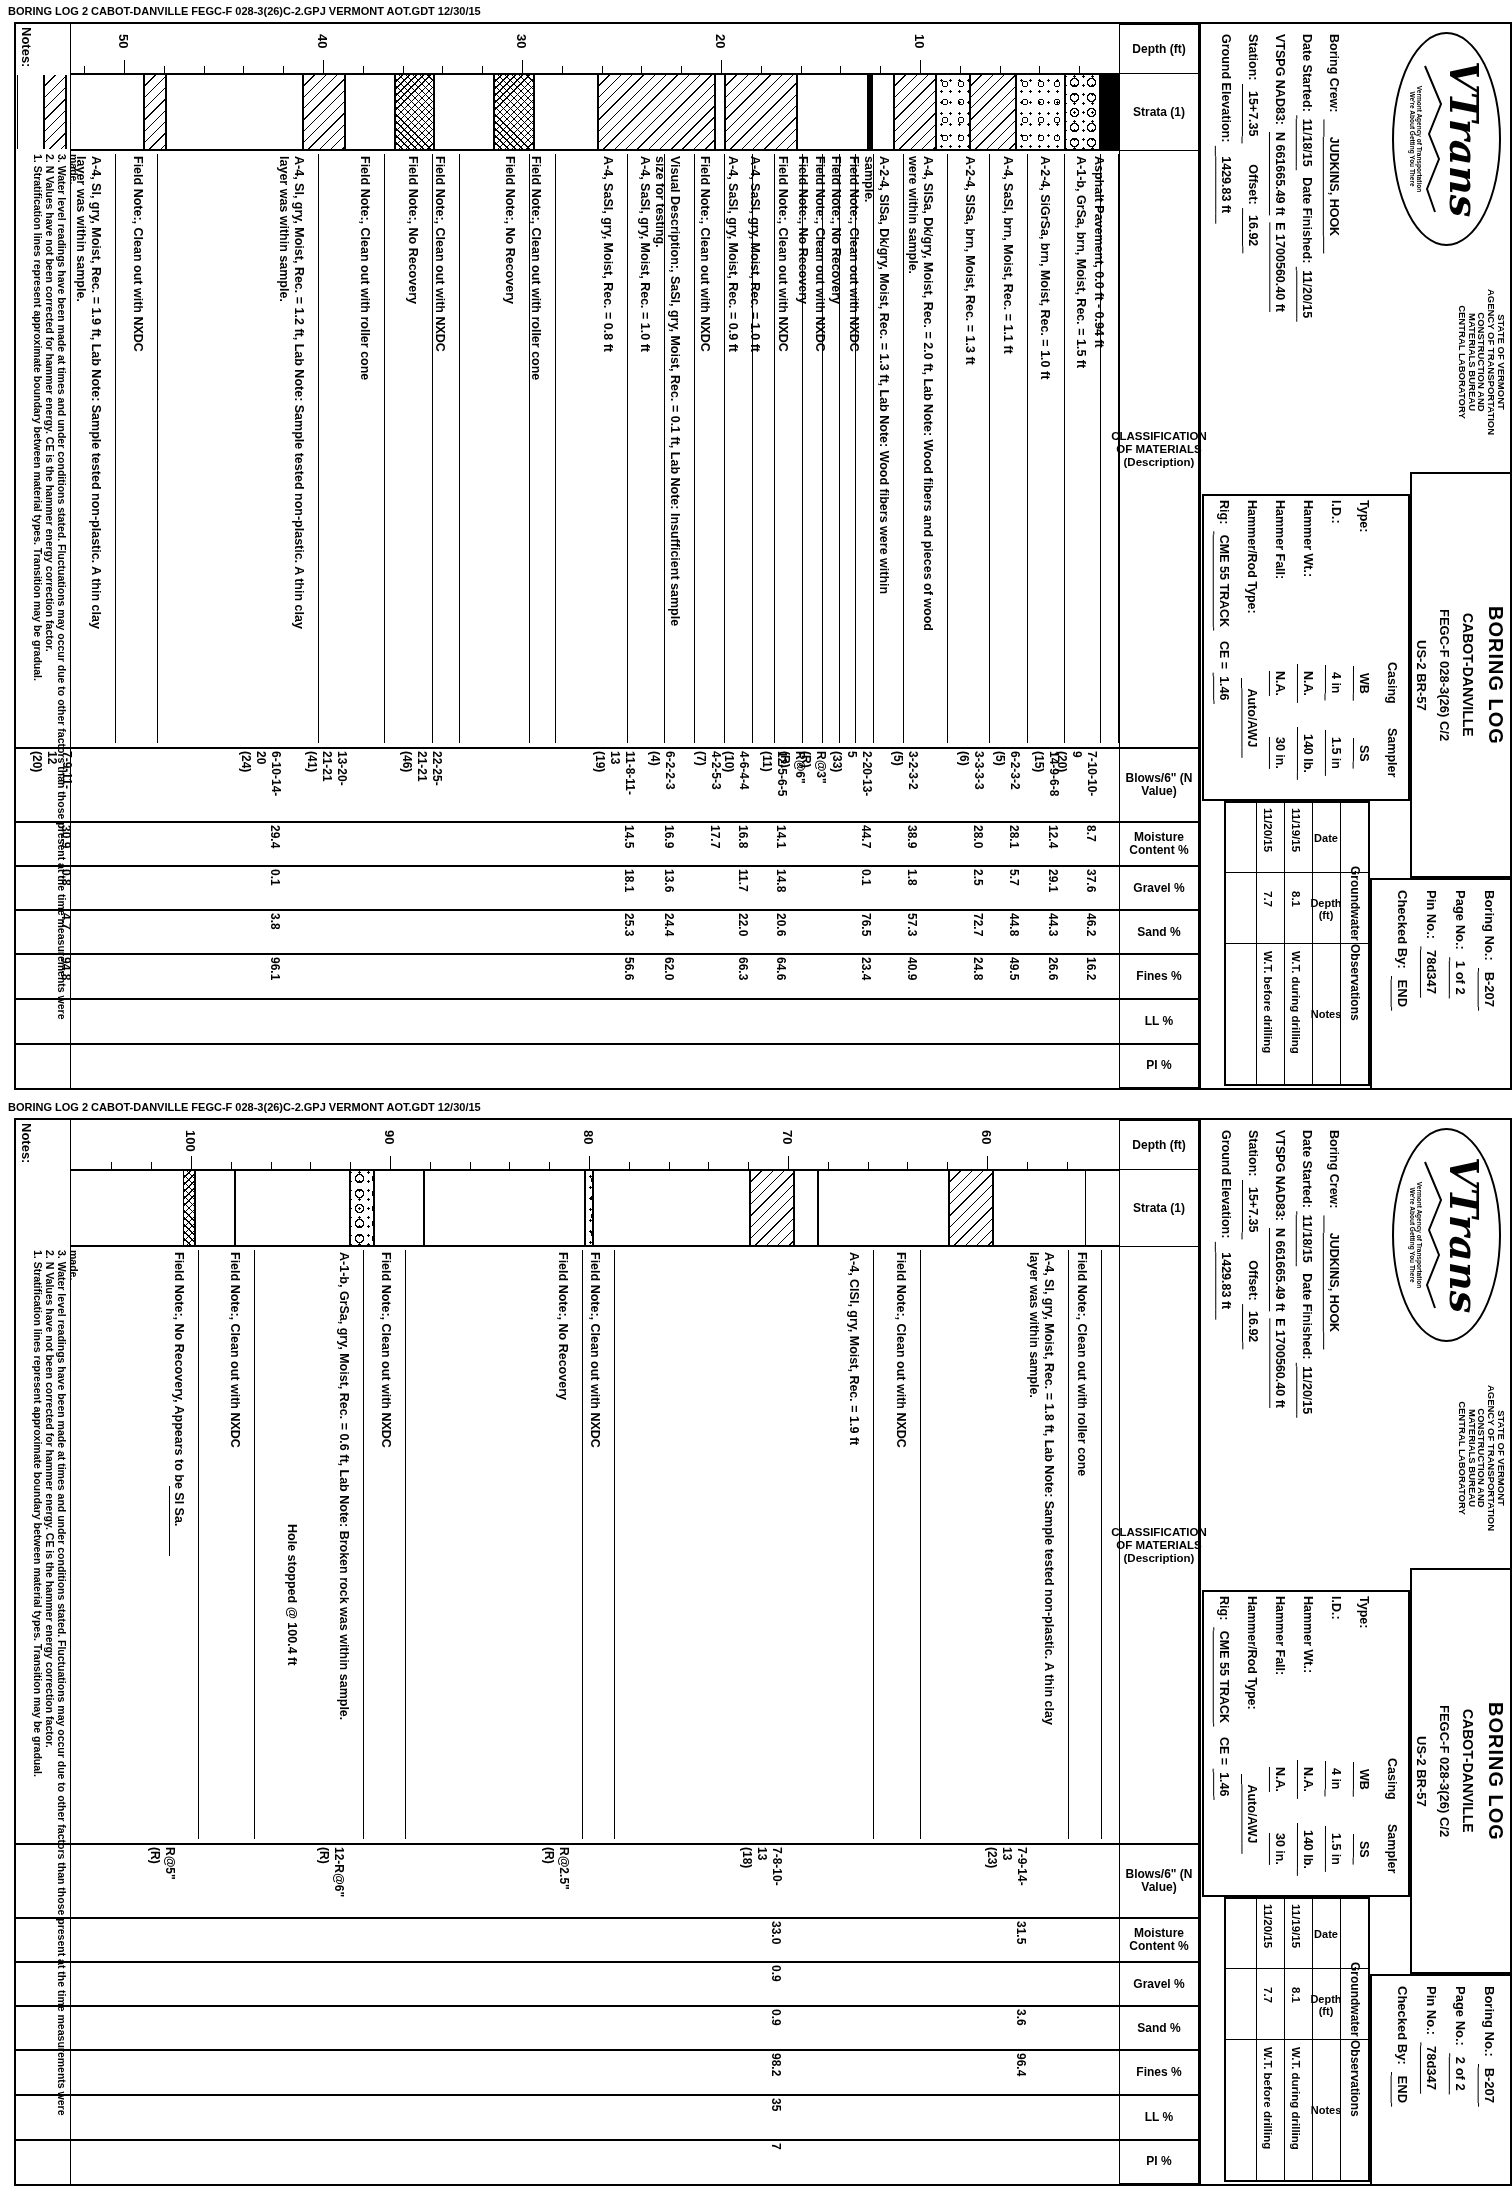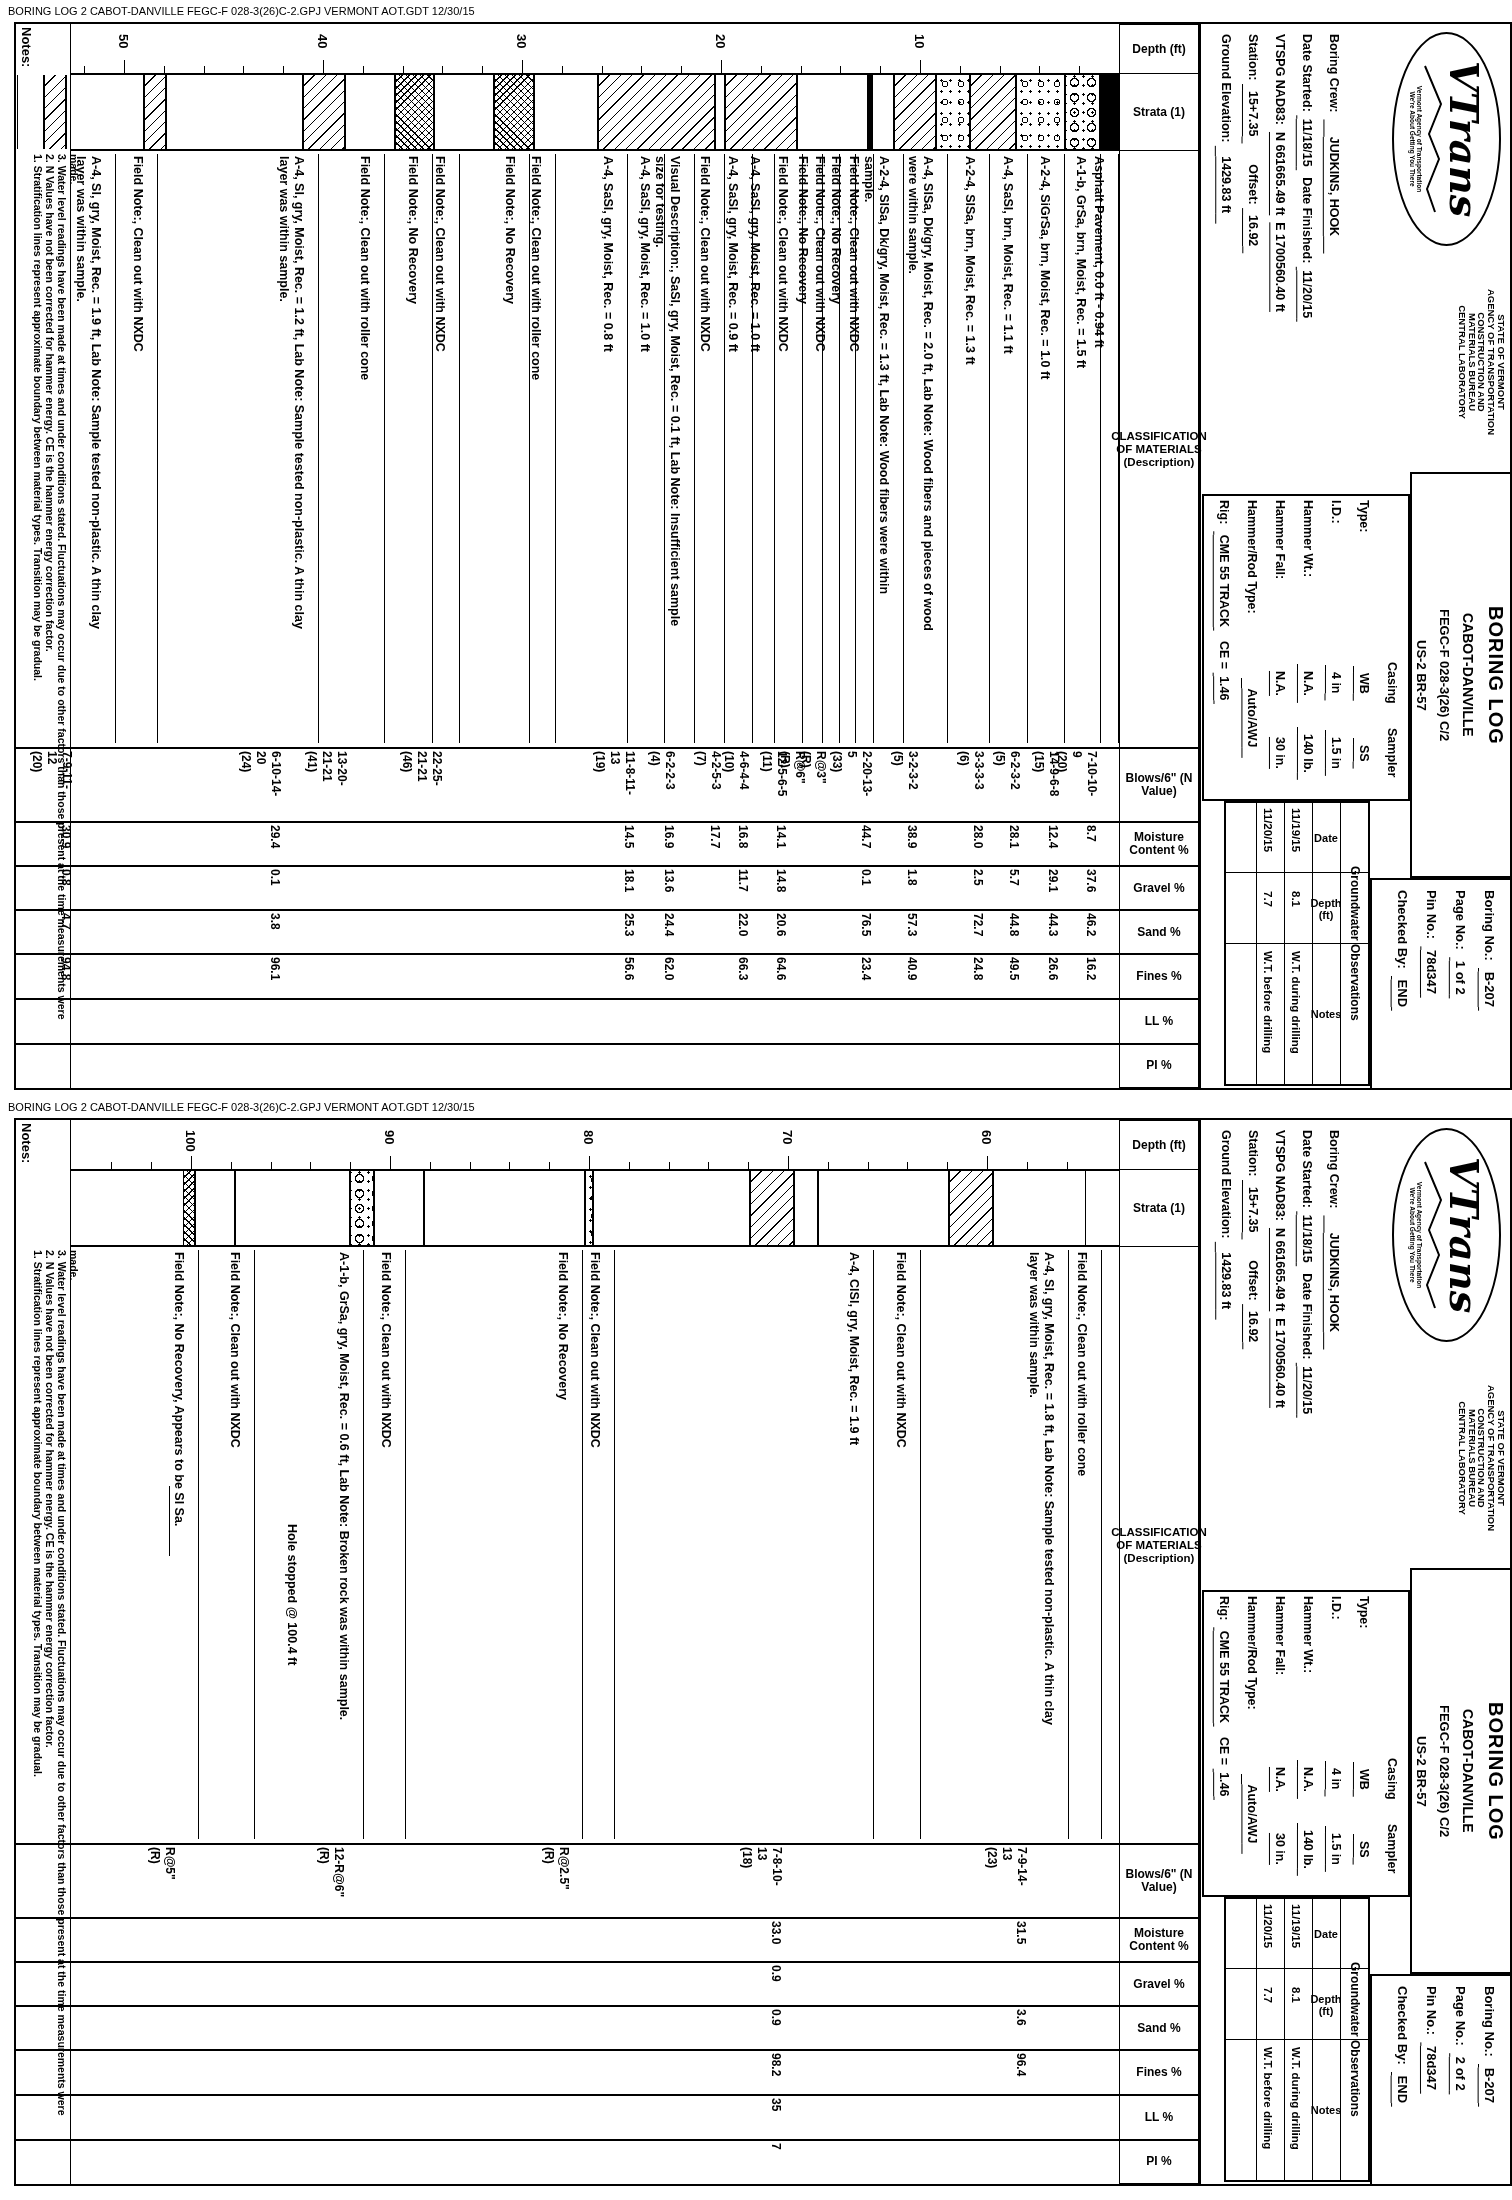"BORING LOG 2 CABOT-DANVILLE FEGC-F" .banner { font-weight: normal -> bold }
